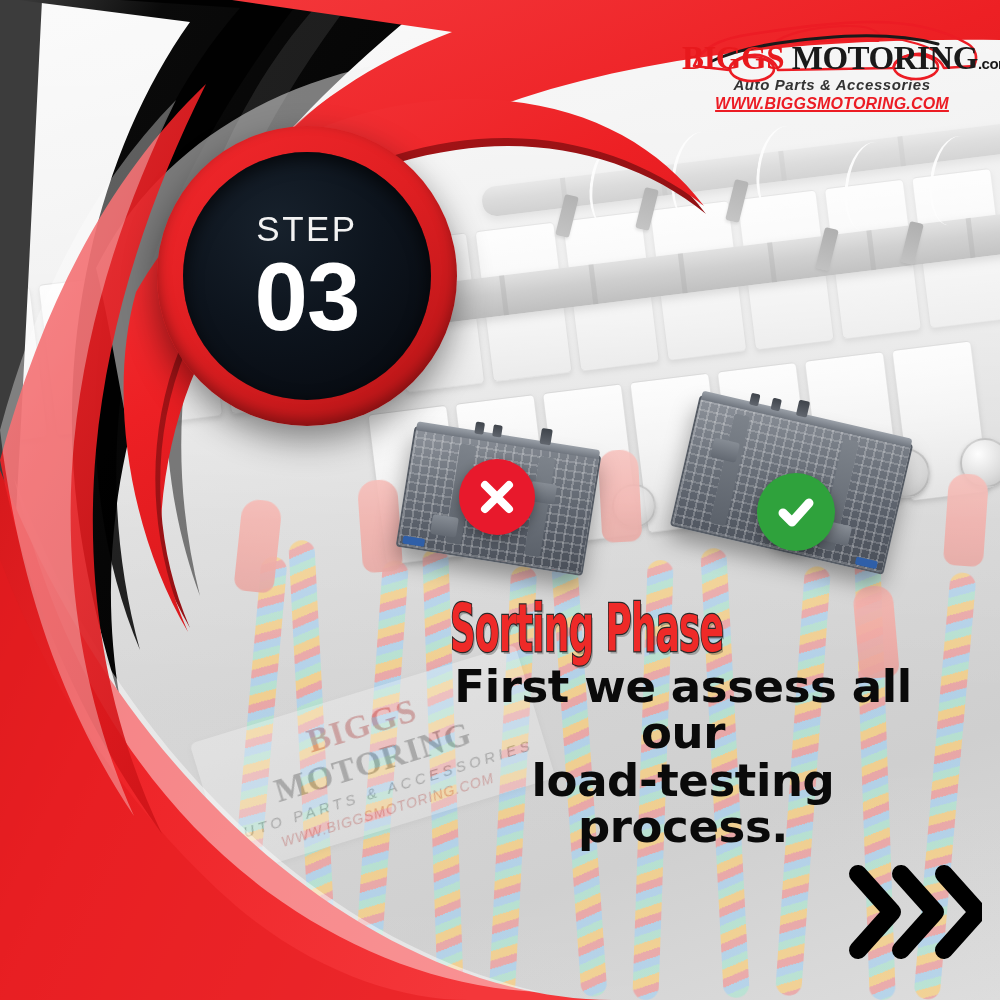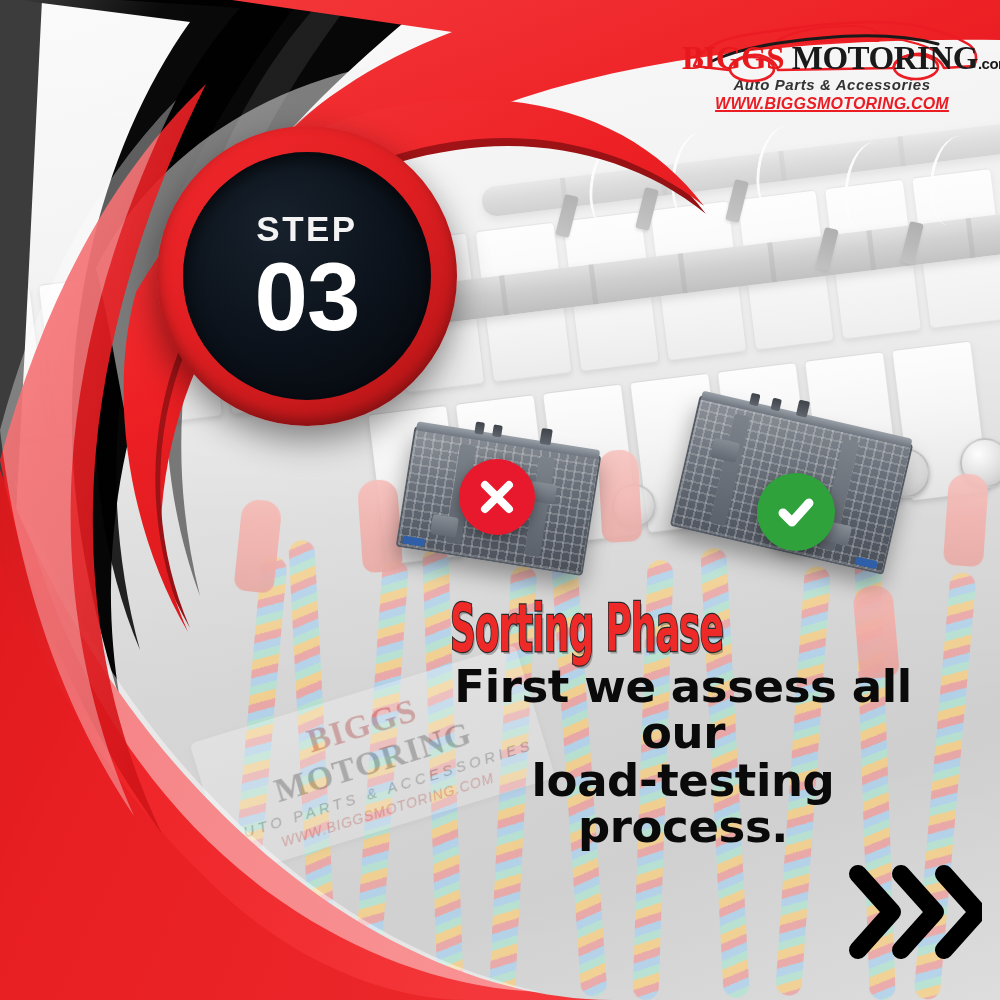"STEP" .badge-word { font-weight: 700 -> 400 }
